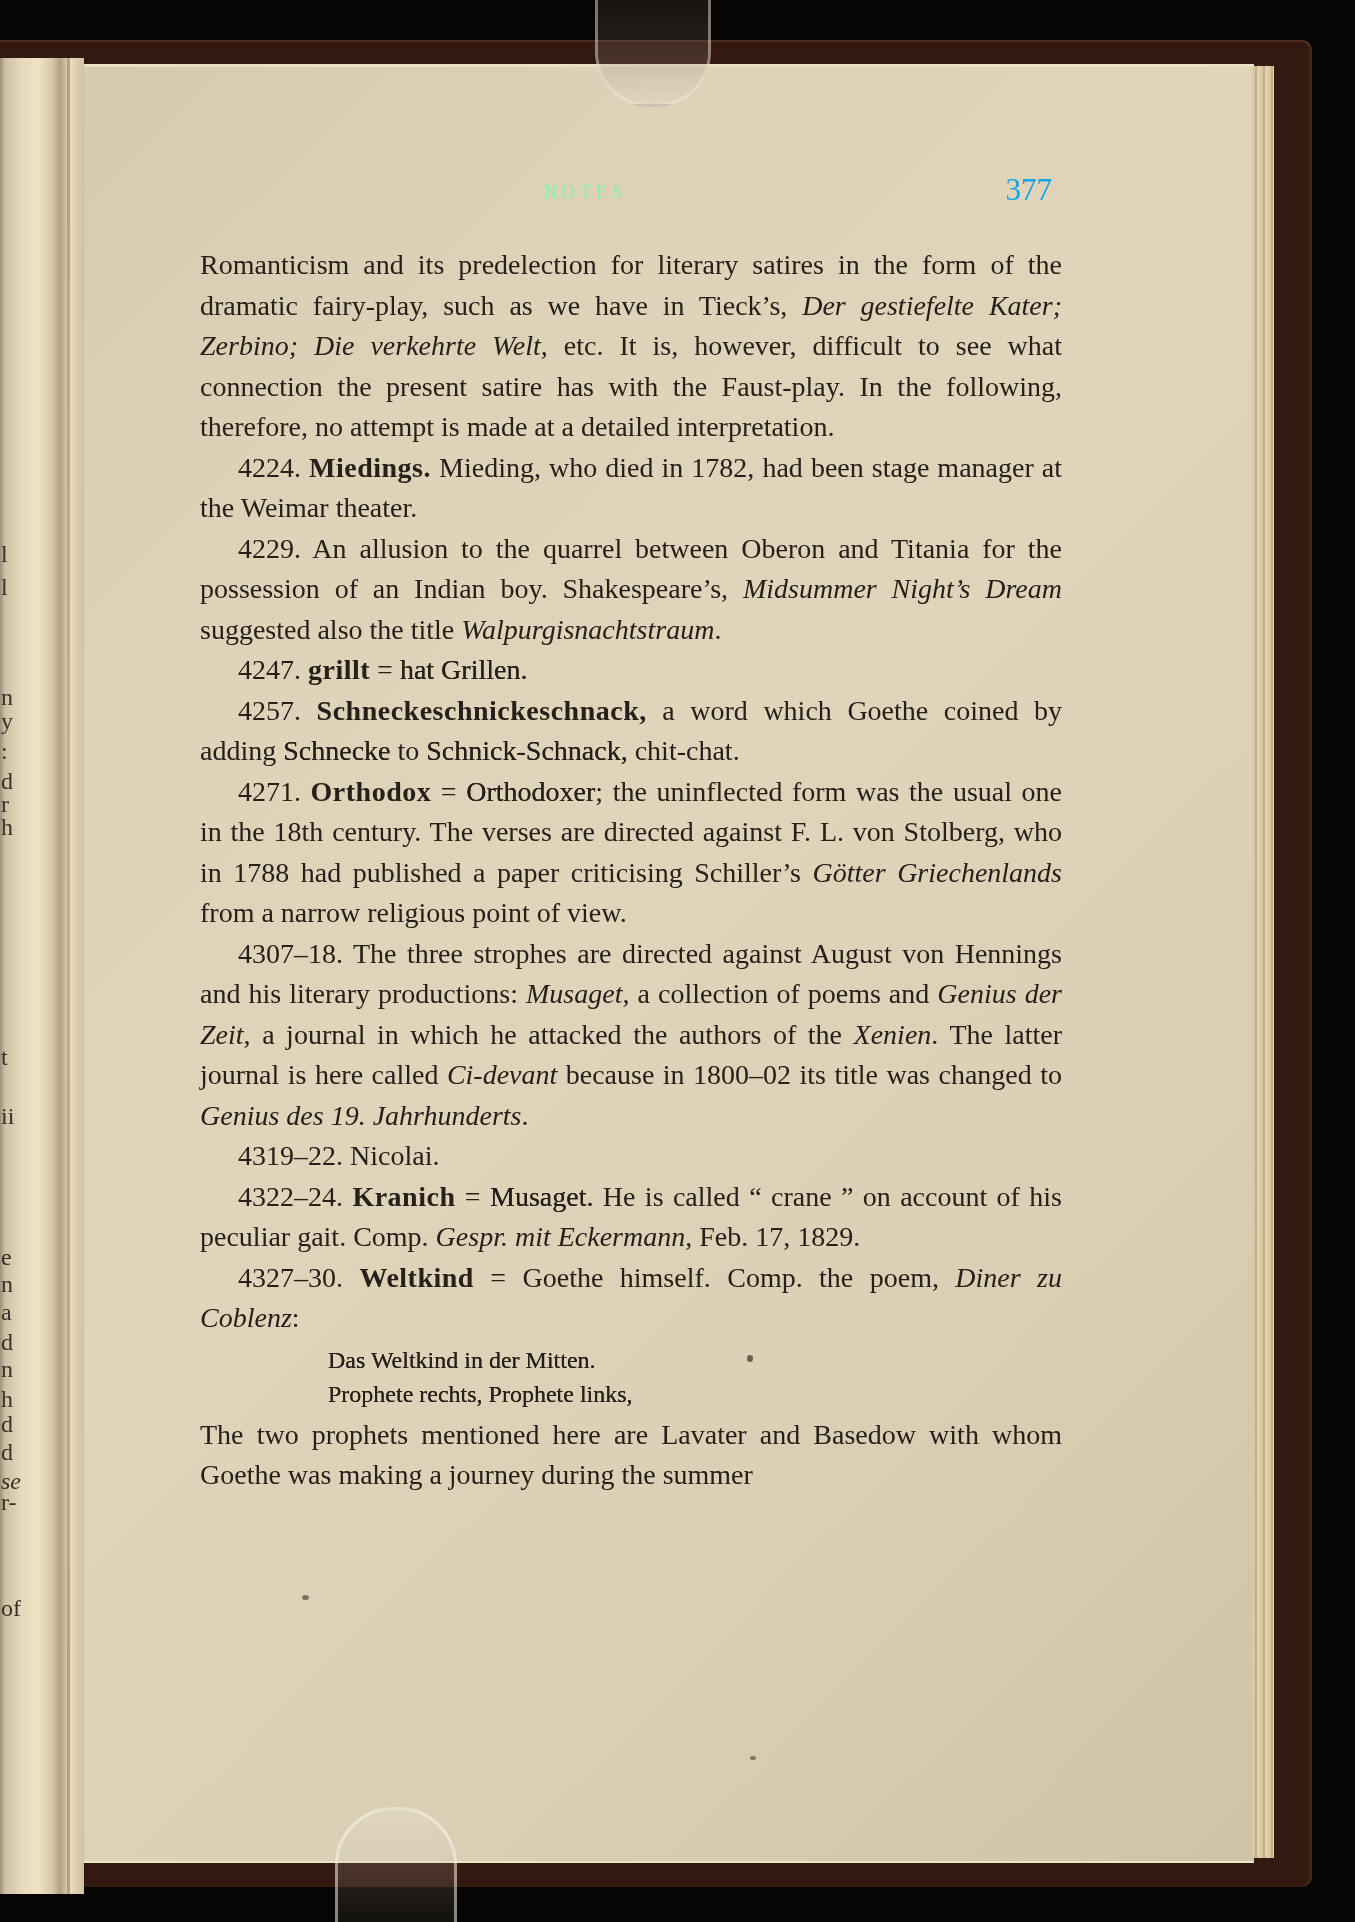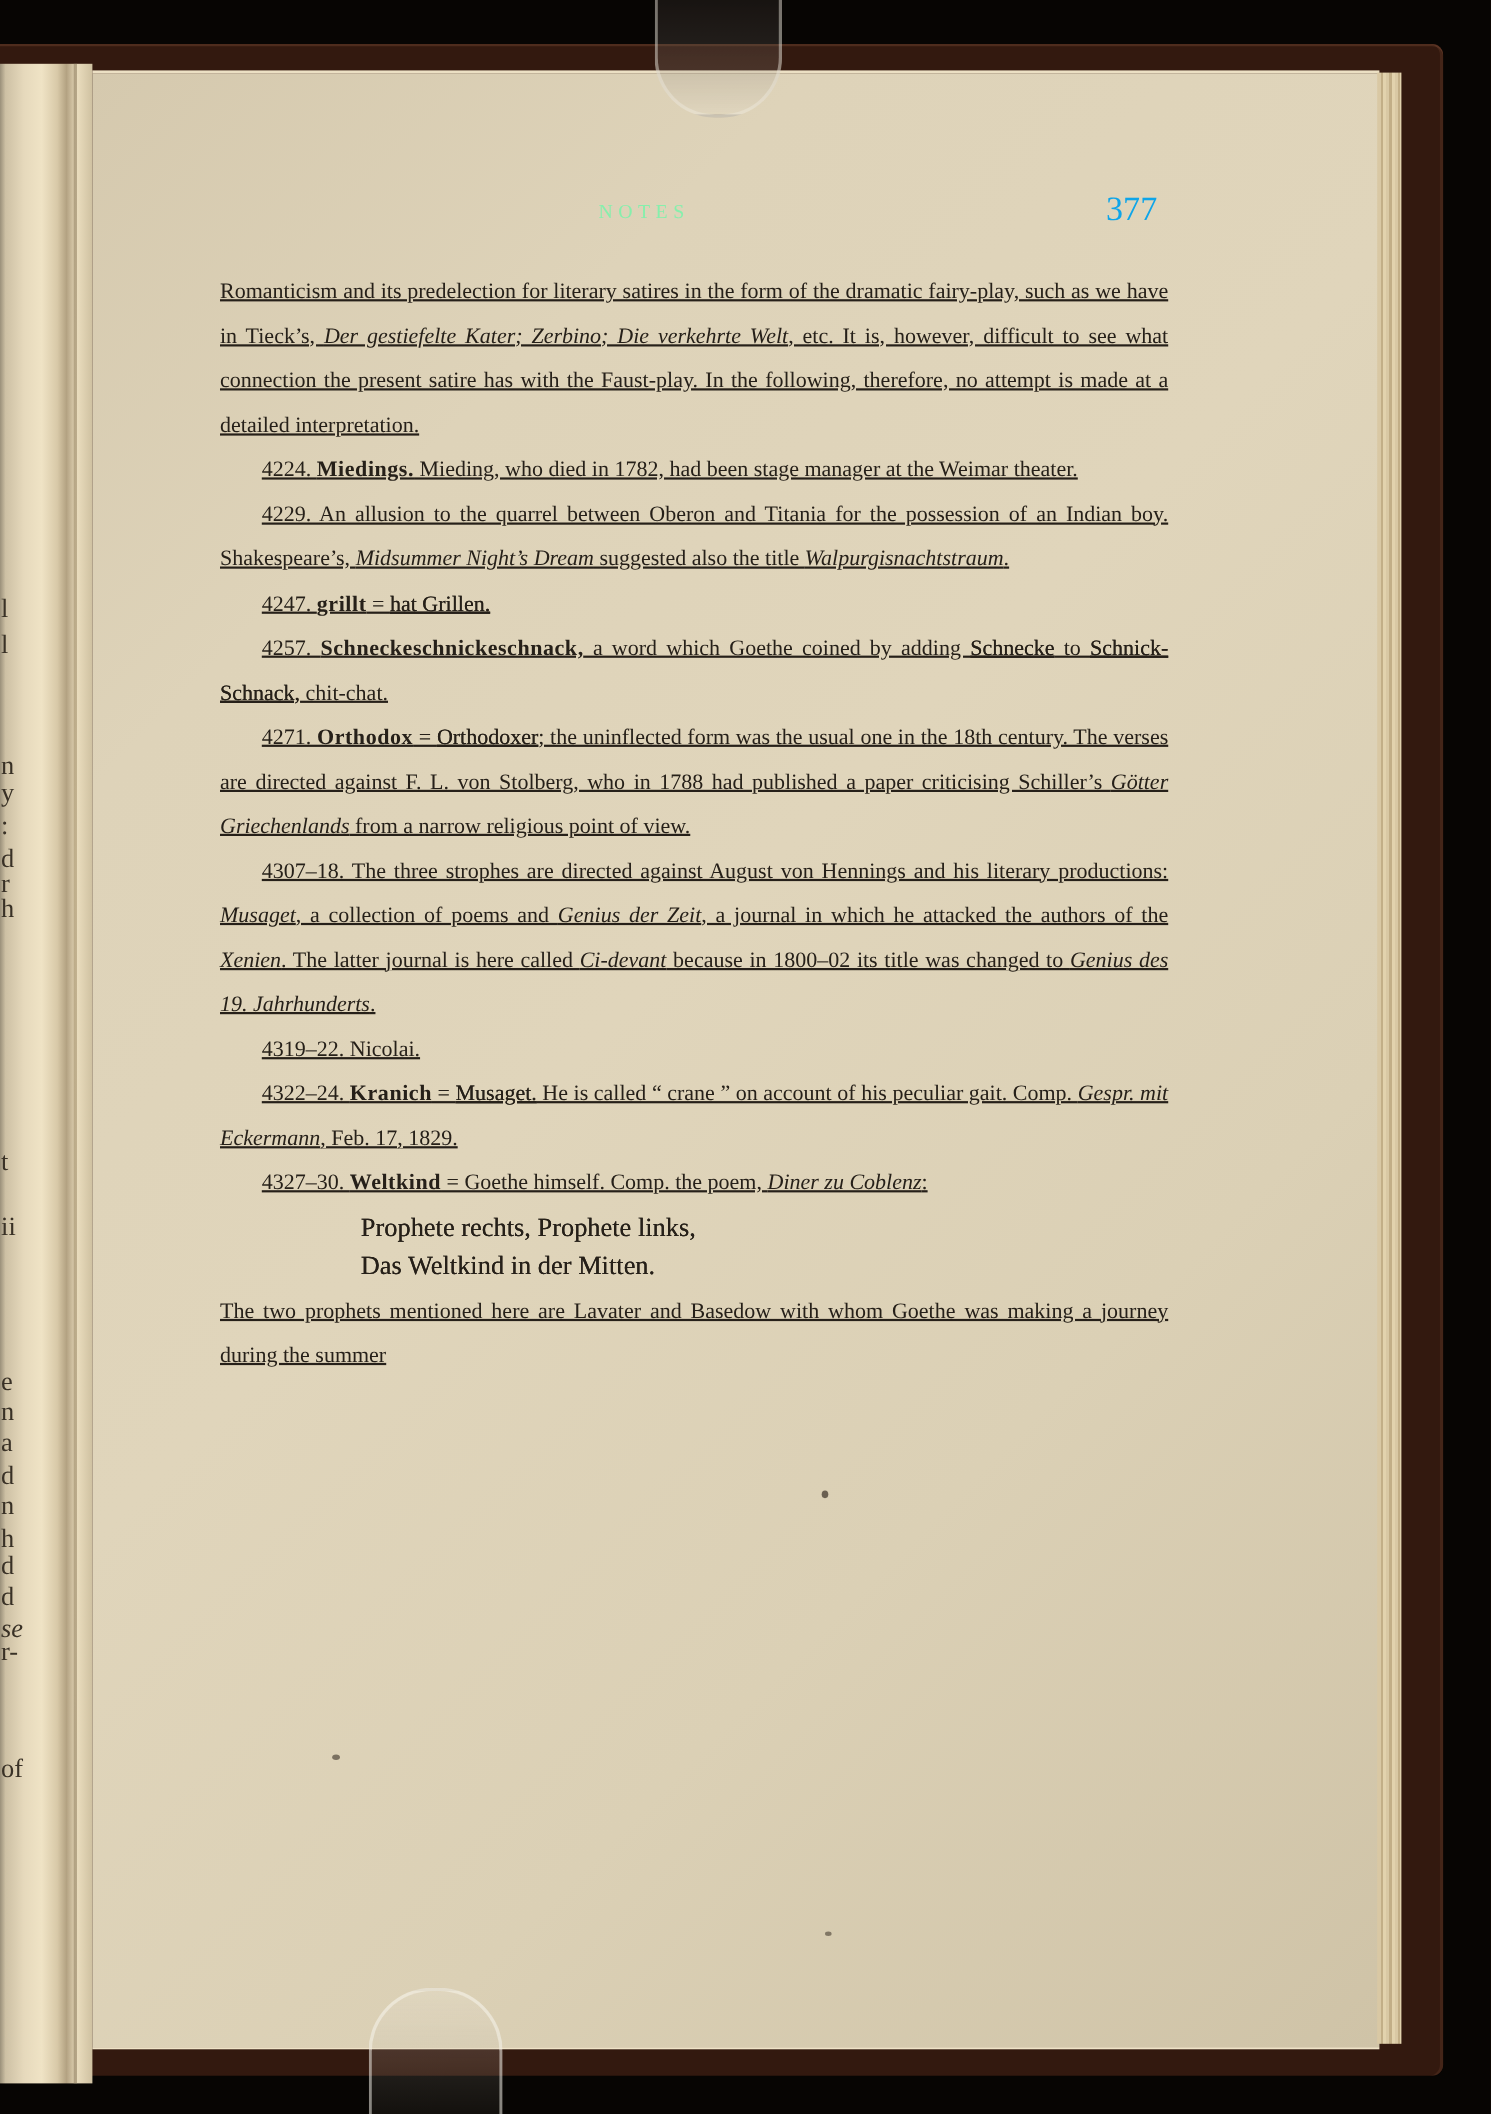"Romanticism and its predelection for" .para { font-size: 20px -> 28px; text-decoration: underline -> none }
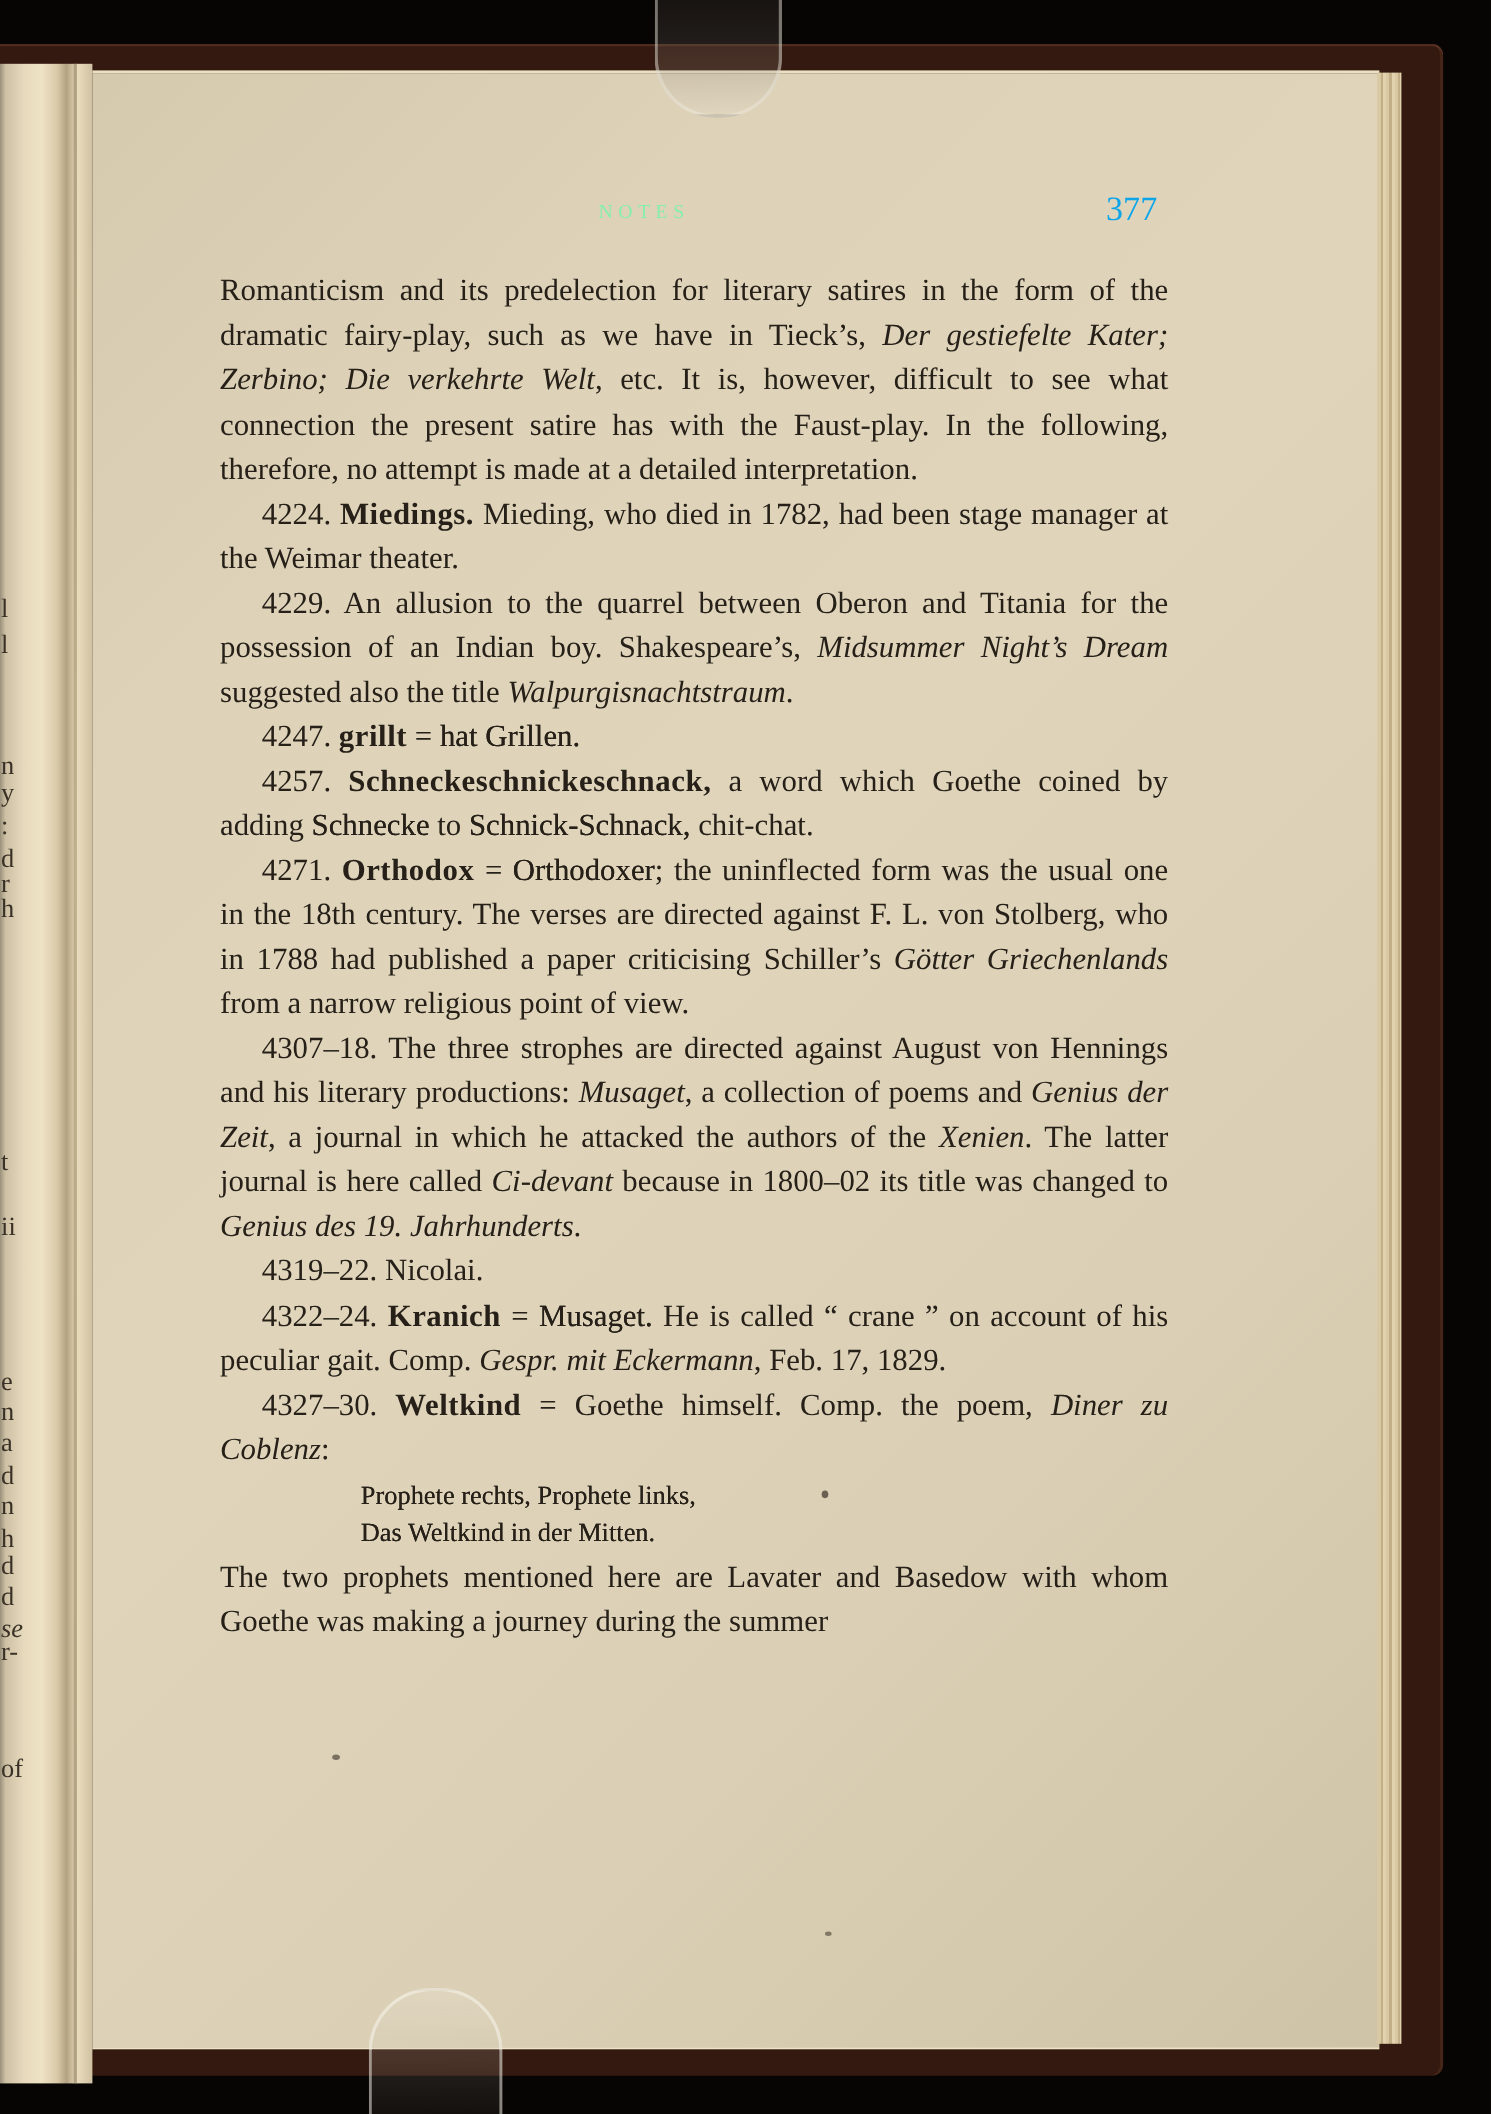"Prophete rechts, Prophete links," div.verse-line { order: before "Das Weltkind in der Mitten." -> after "Das Weltkind in der Mitten." }
